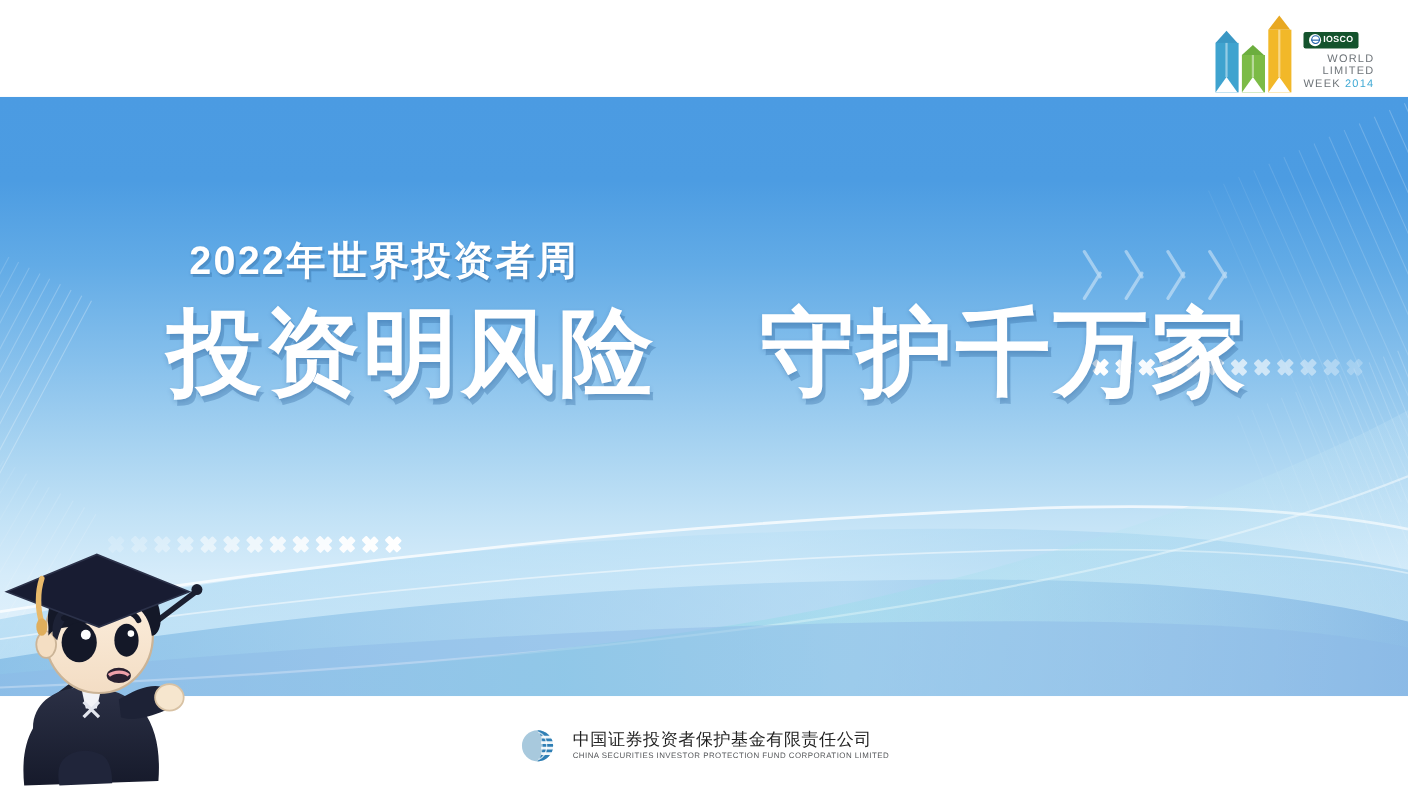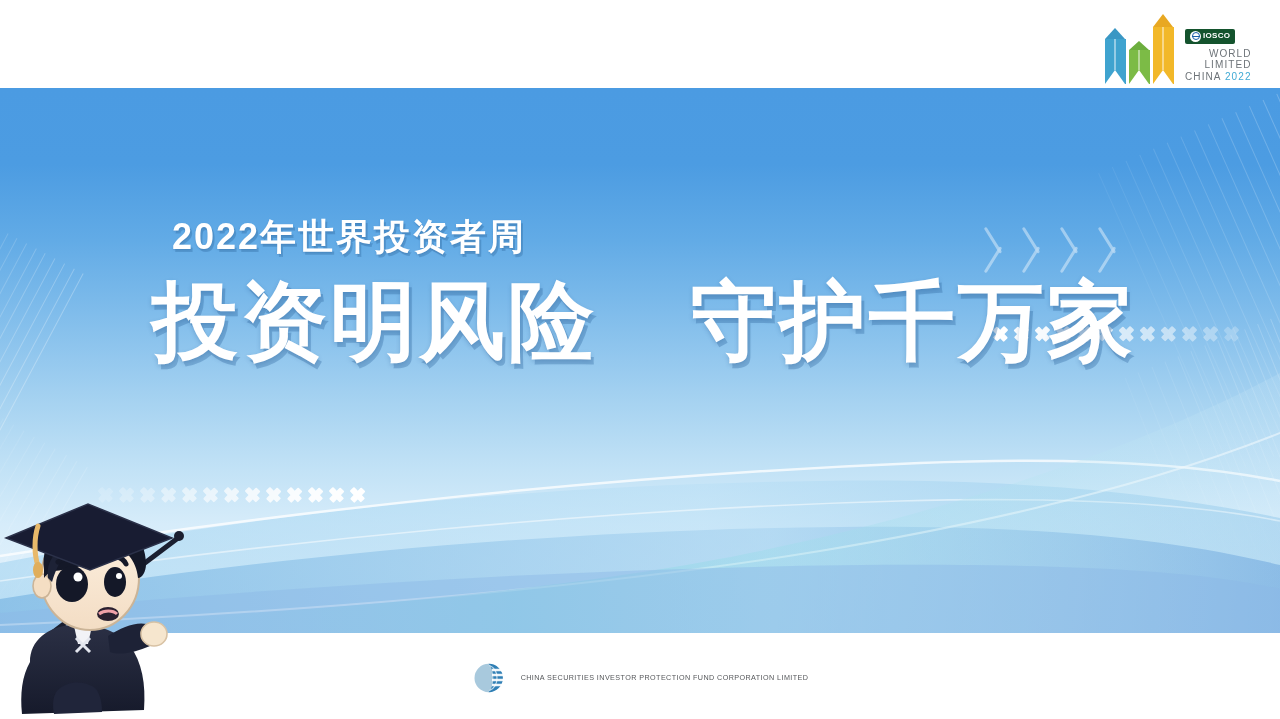"CHINA" span { text: CHINA -> WEEK }
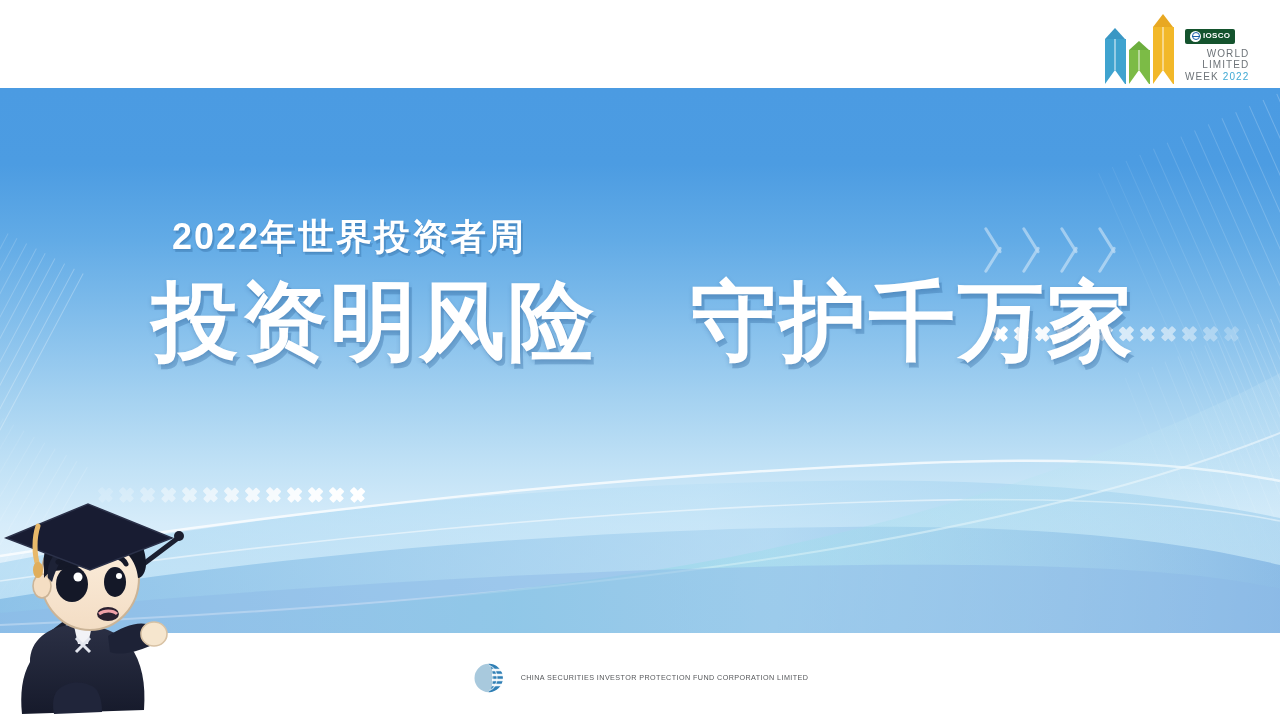"2022" span.yr { text: 2022 -> 2014 }
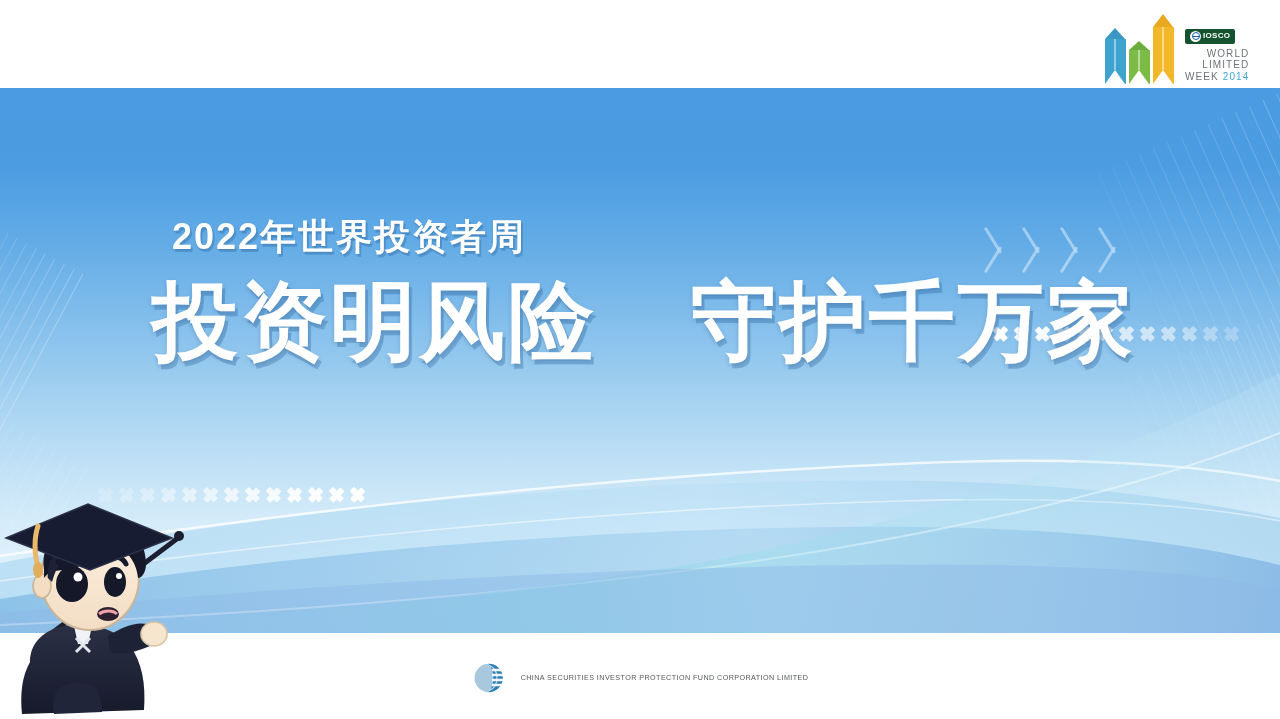"中国证券投资者保护基金有限责任公司" div.sipf-cn { html: none -> <div>中国证券投资者保护基金有限责任公司</div> }
